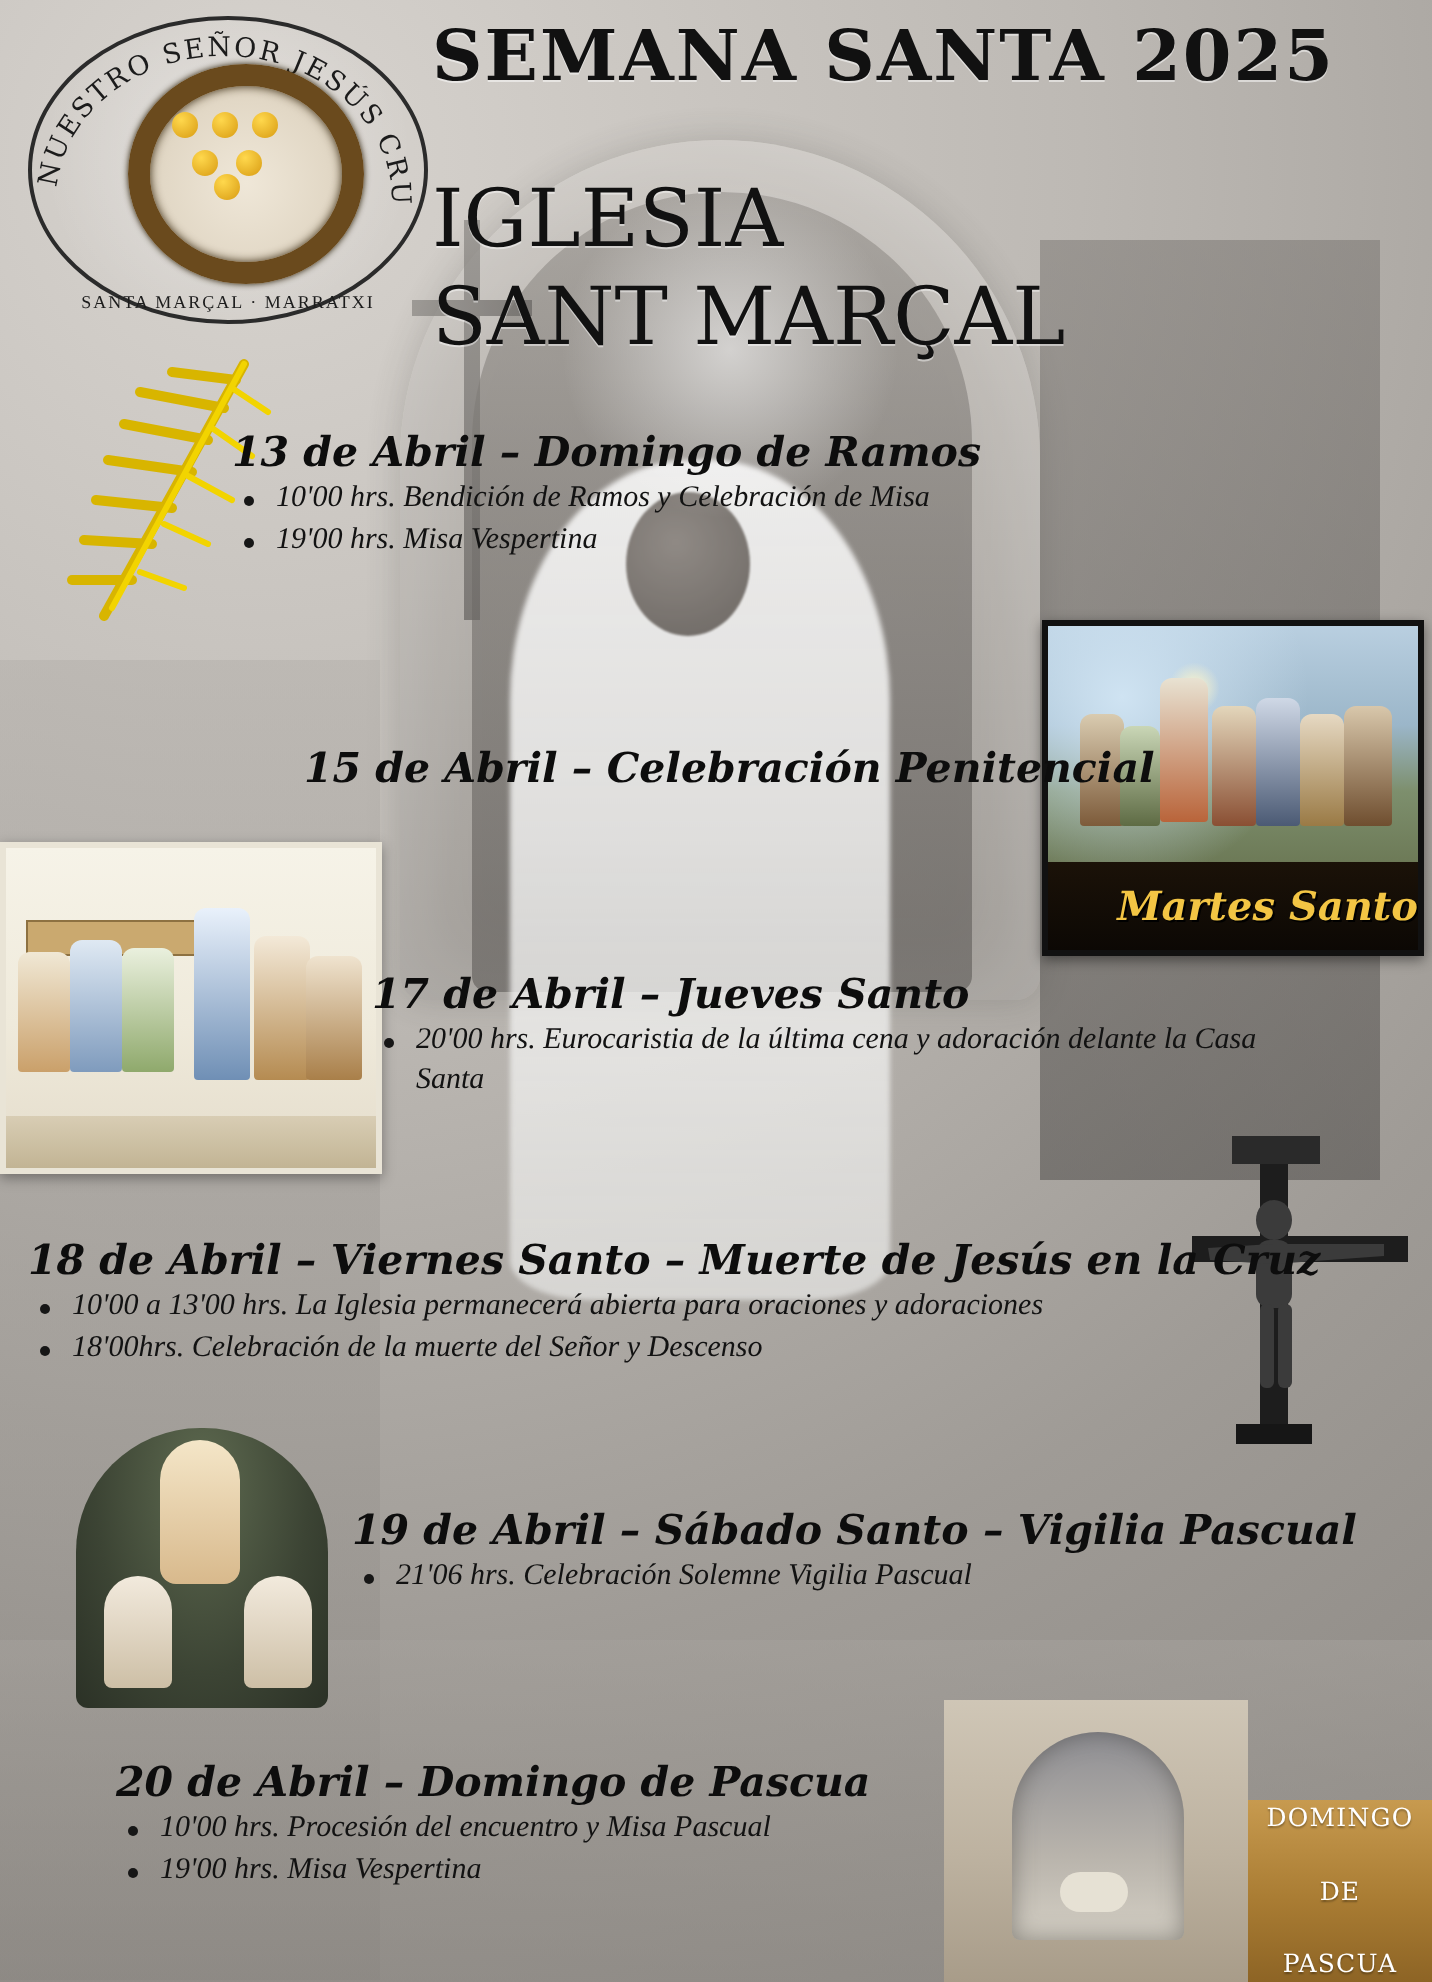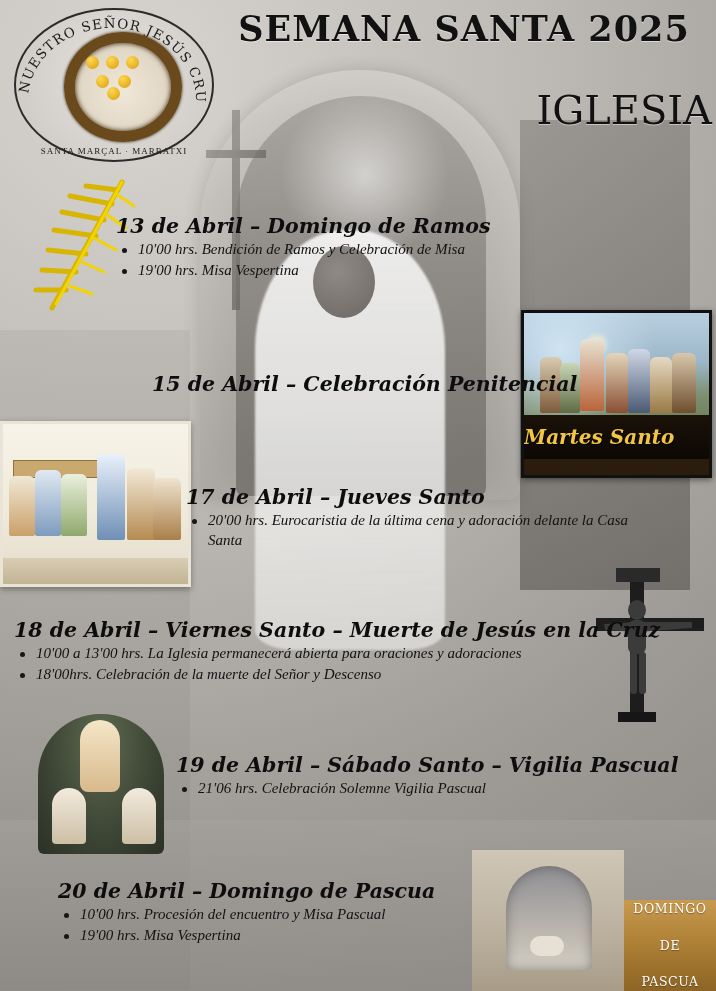"SEMANA SANTA 2025" .title-main { text-align: center -> left }
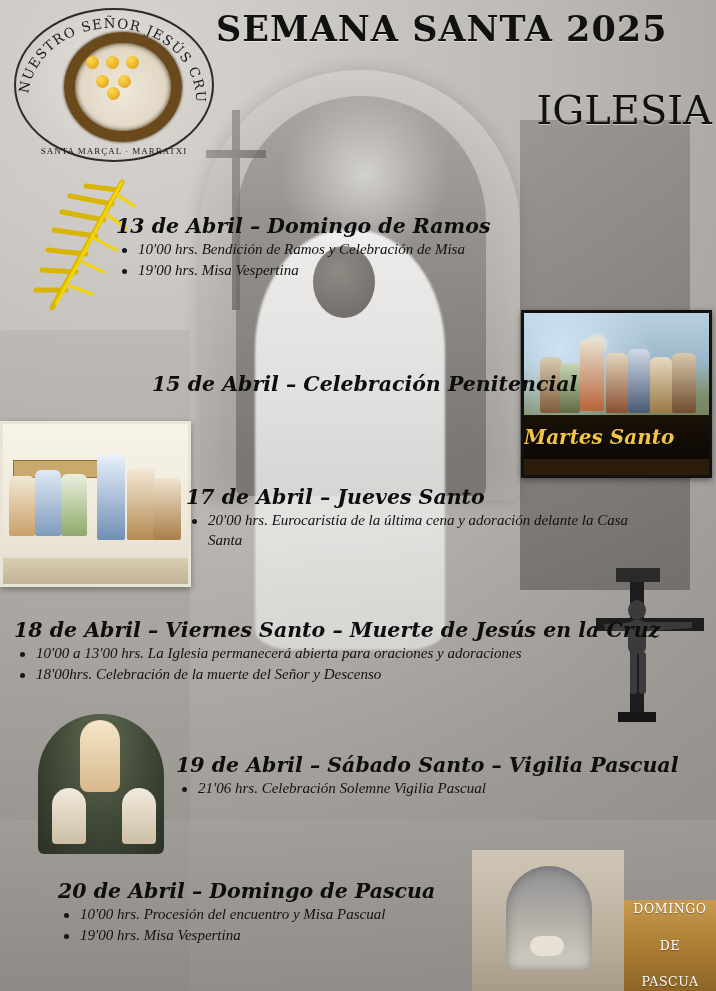"IGLESIA" .title-church { text-align: right -> left }
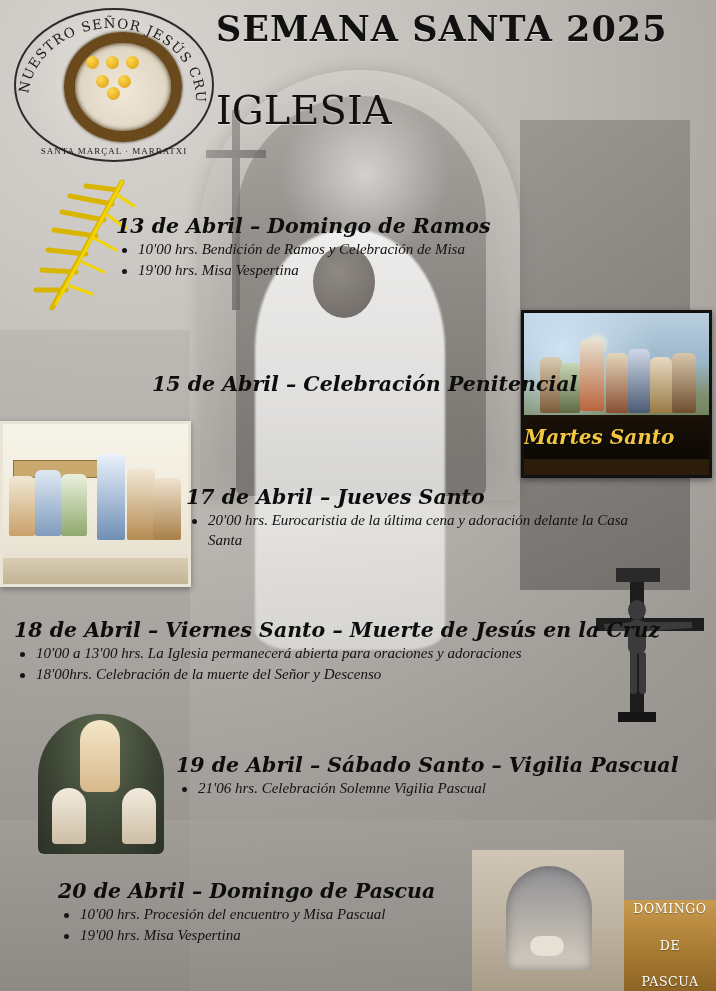"SANT MARÇAL" div { html: none -> <div>SANT MARÇAL</div> }
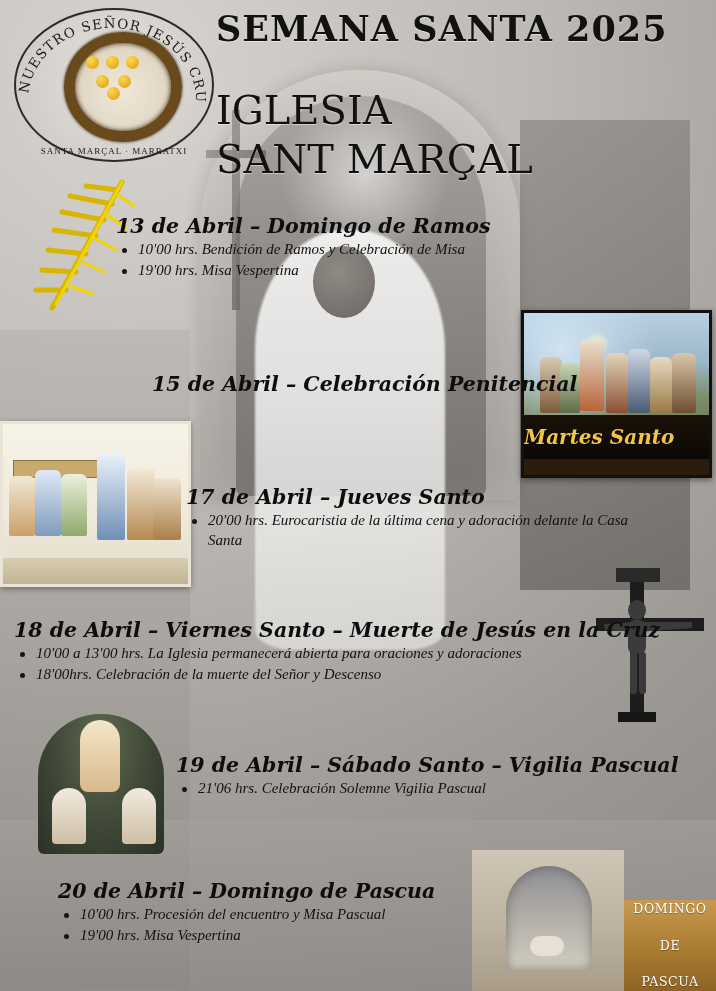"Martes Santo" .card-martes .label { bottom: 16px -> 0; text-align: left -> right }
